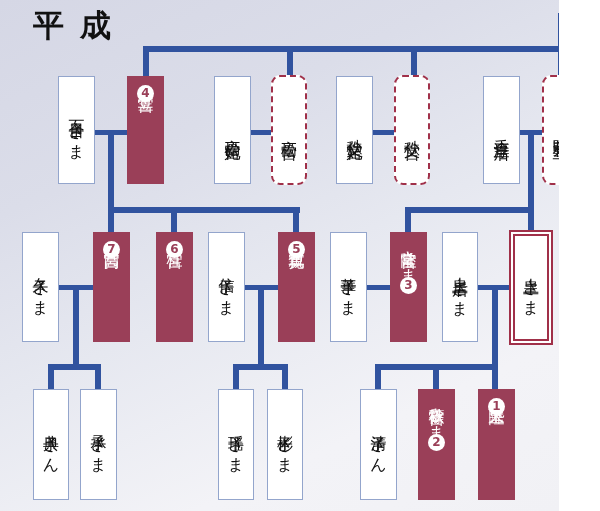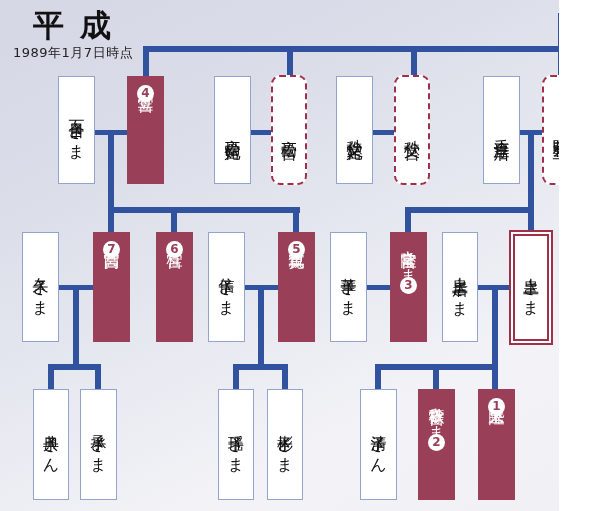"1989年1月7日時点" div.era-date { html: <div>1989年1月7日時点</div> -> none }
